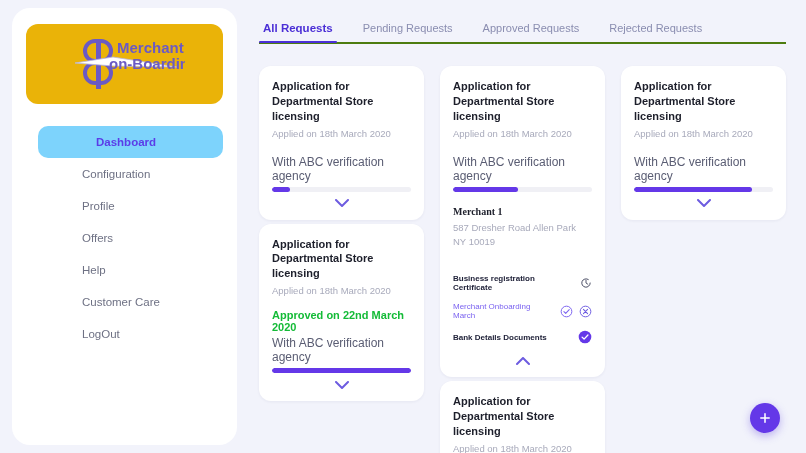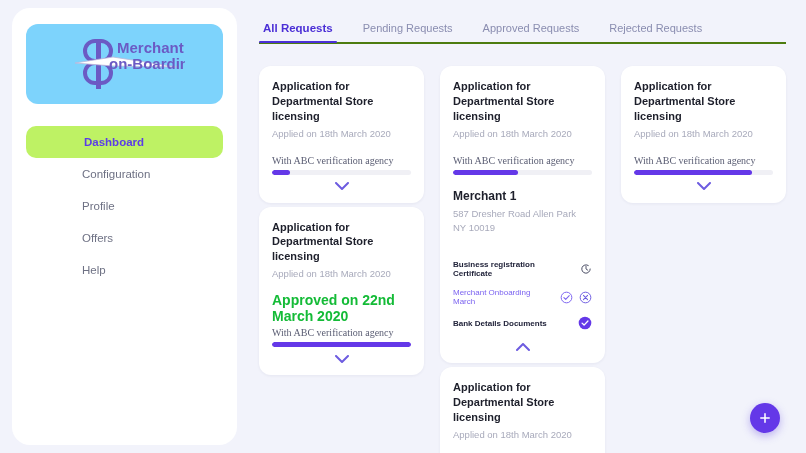"Merchant" .logo-box { background: #7dd3fc -> #eab308 }
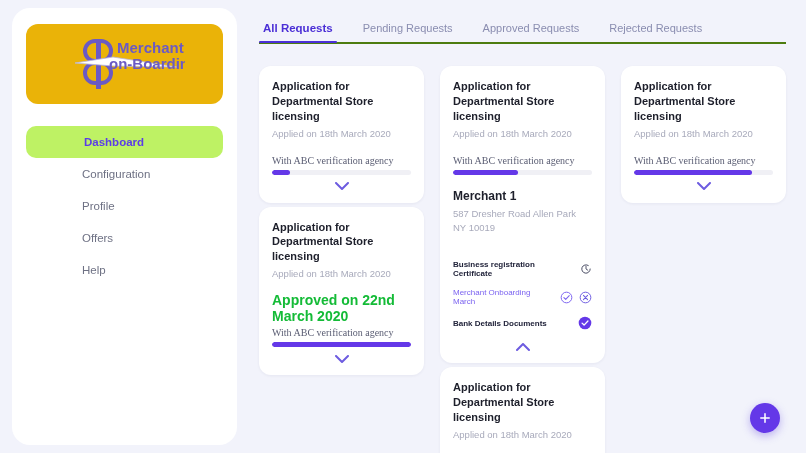"Dashboard" .nav-item.active { background: #bef264 -> #7dd3fc; margin-left: none -> 12px }
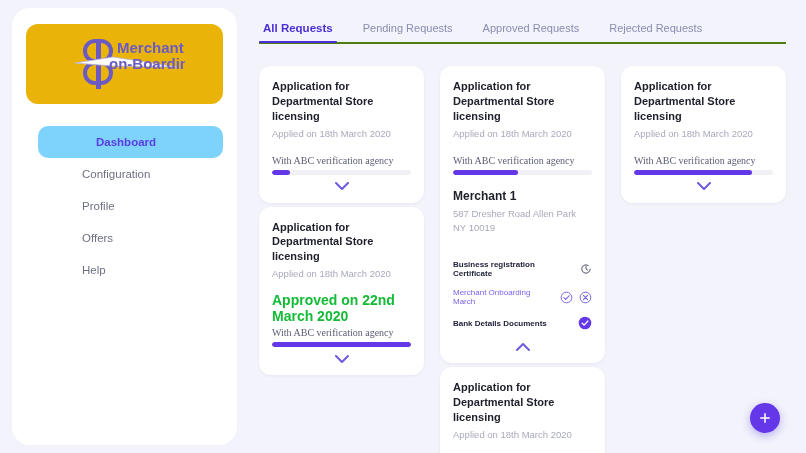"With ABC verification agency" .agency-line { font-family: Liberation Serif, serif -> none; font-size: 10px -> 12px }
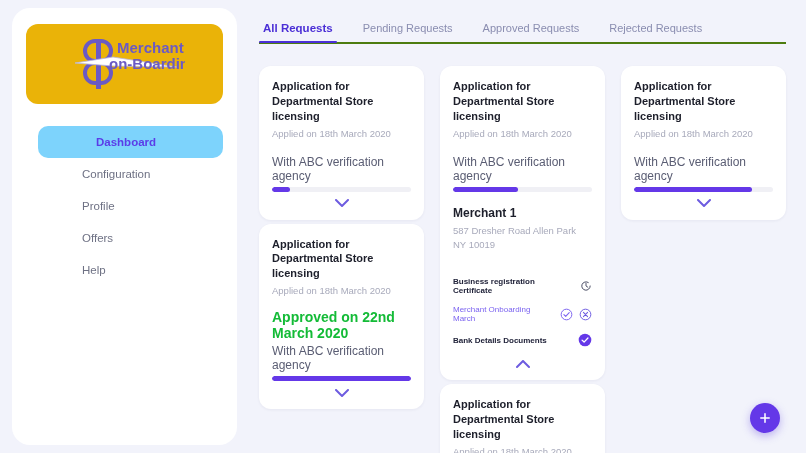"Merchant 1" .merchant-name { font-family: none -> Liberation Serif, serif; font-size: 12px -> 10px }
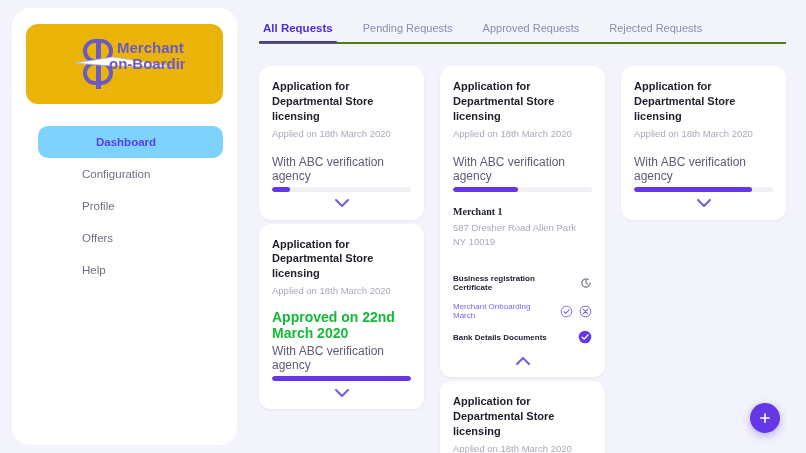"Customer Care" div.nav-item { html: none -> <div>Customer Care</div> }
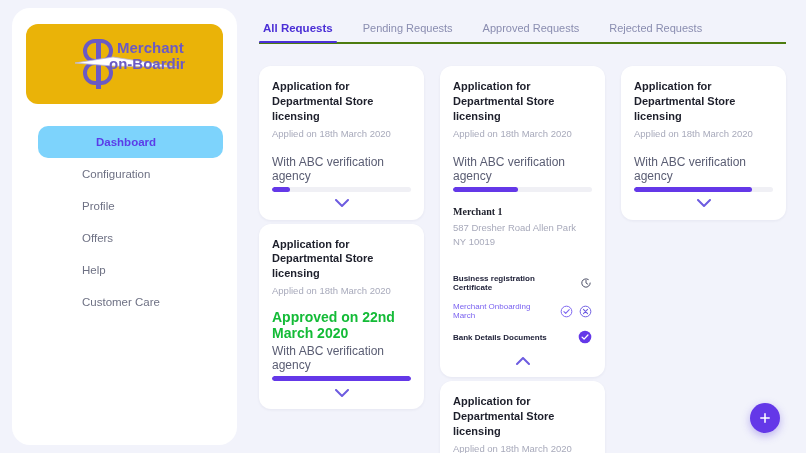"Approved on 22nd March 2020" .status { font-size: 14px -> 11px }
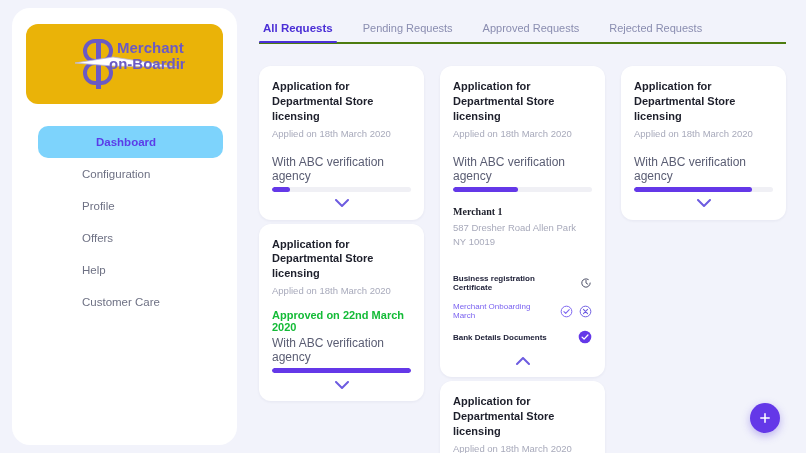"LogOut" div.nav-item { html: none -> <div>LogOut</div> }
